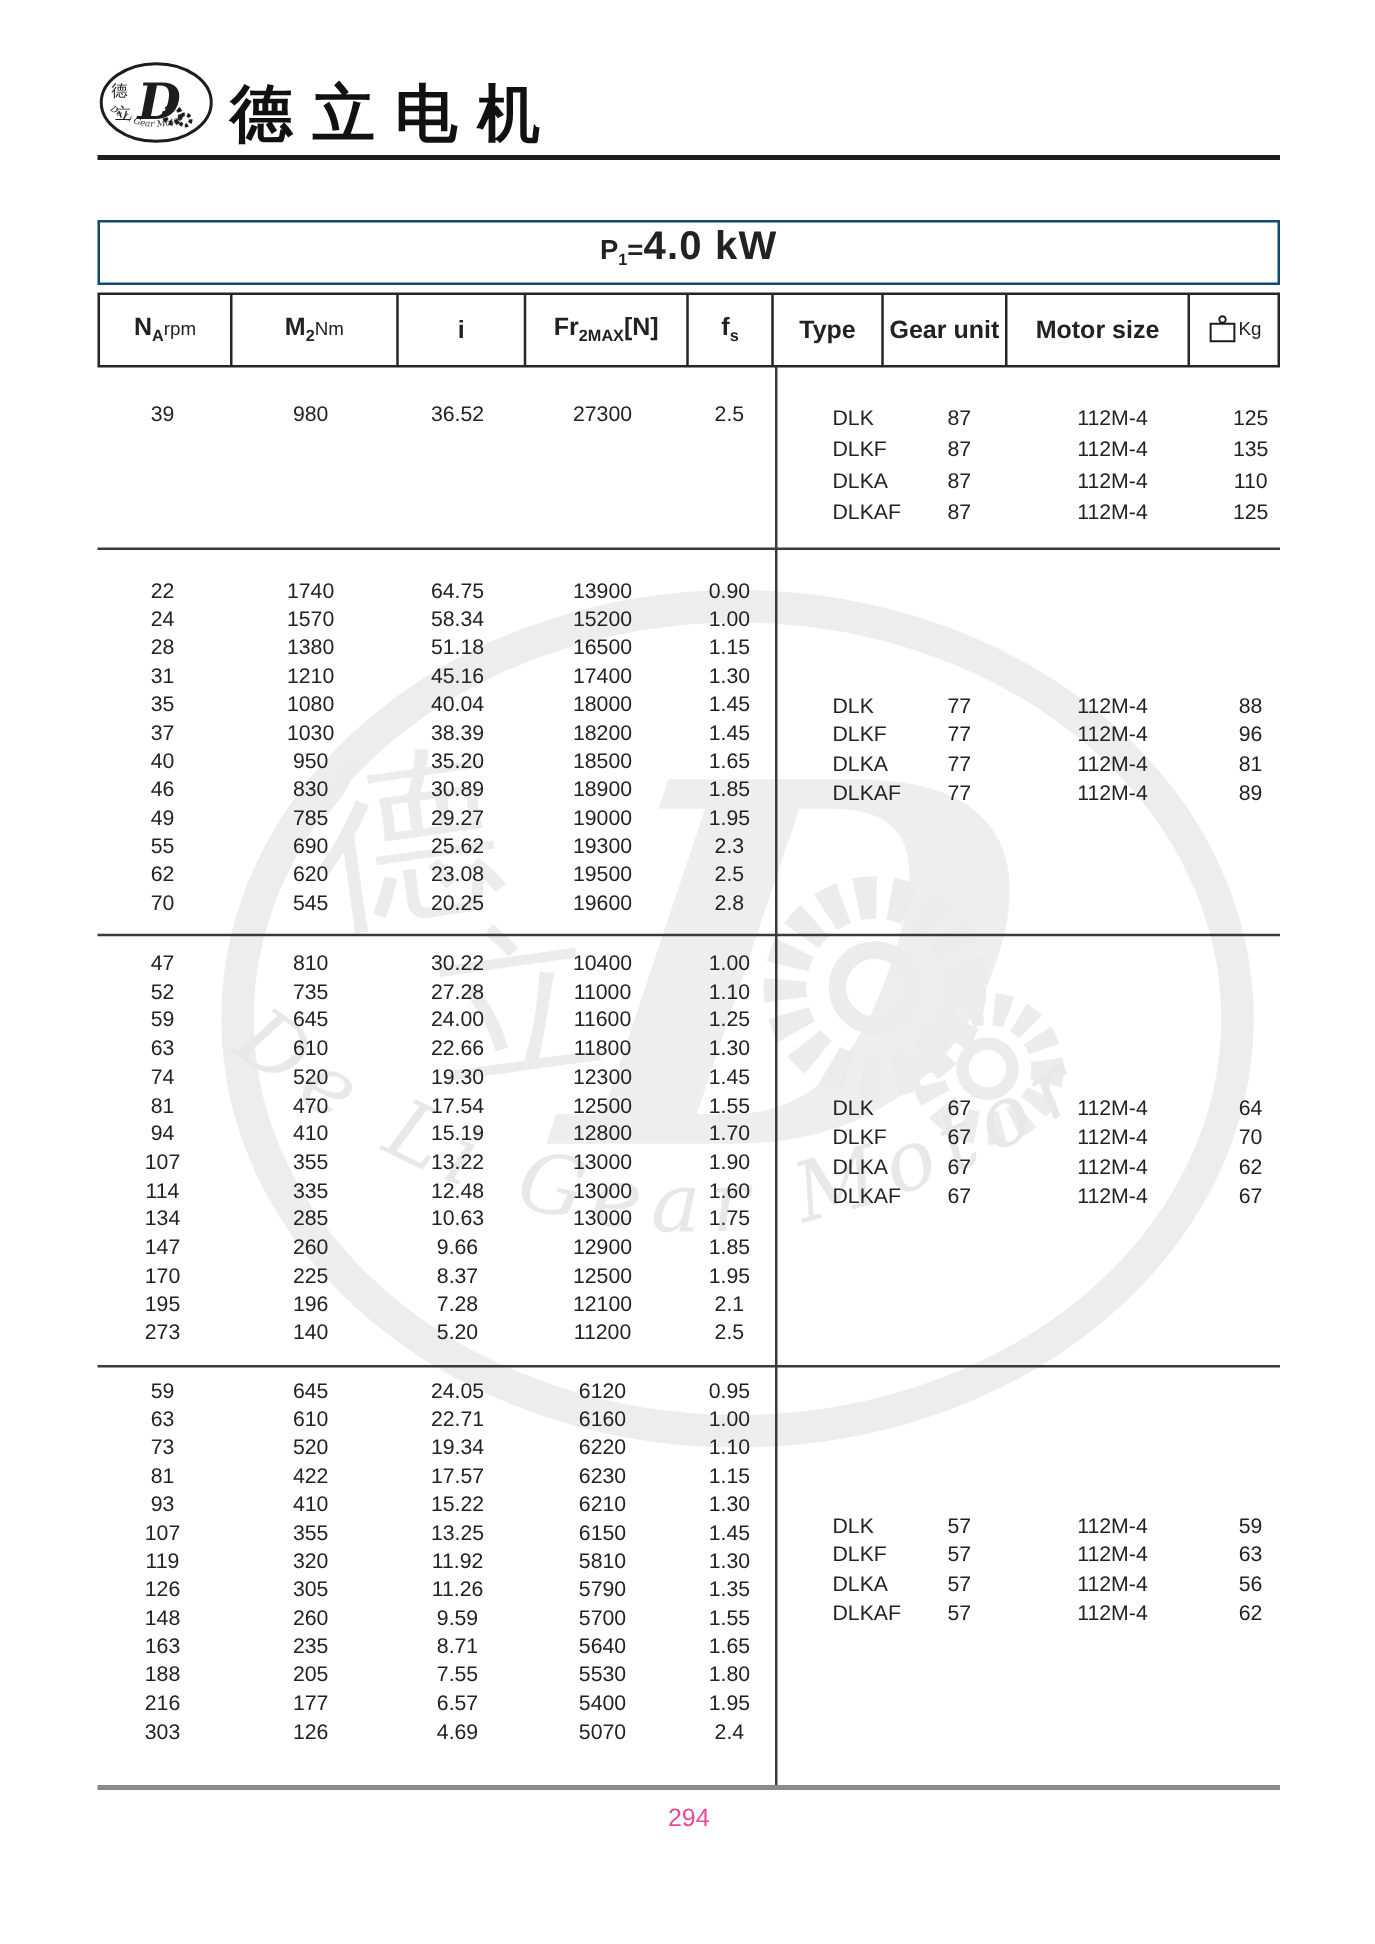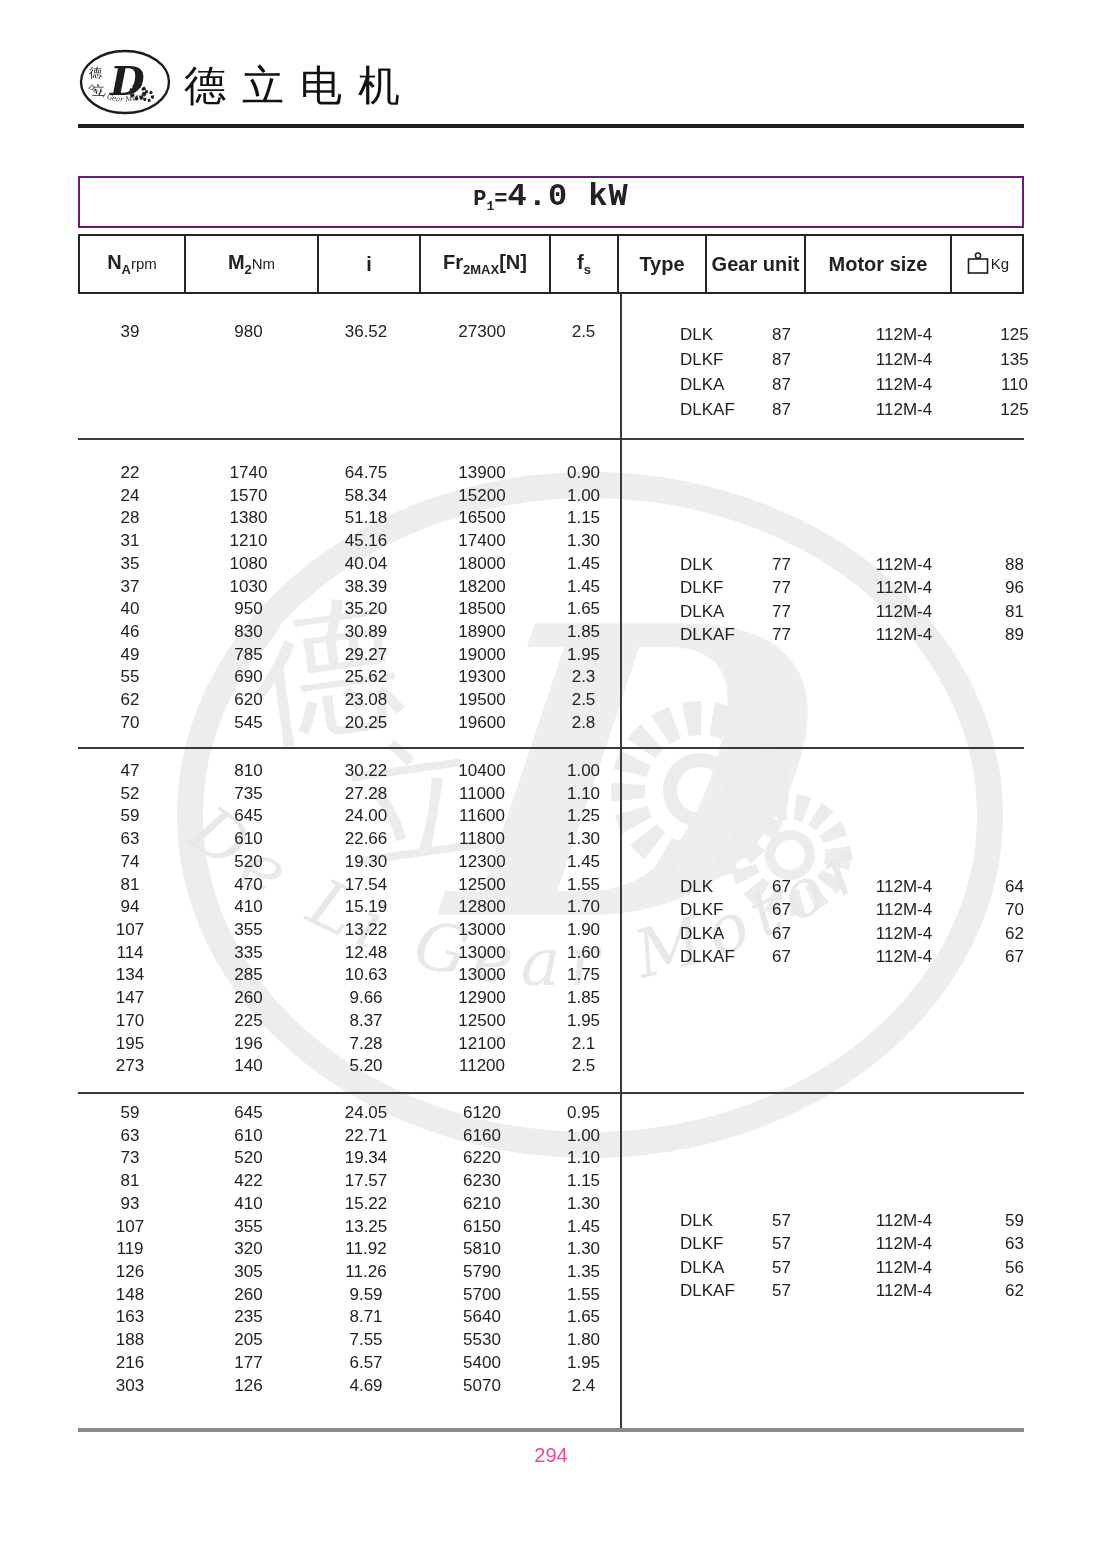"德立电机" .brand { font-size: 42px -> 50px; font-weight: normal -> bold }
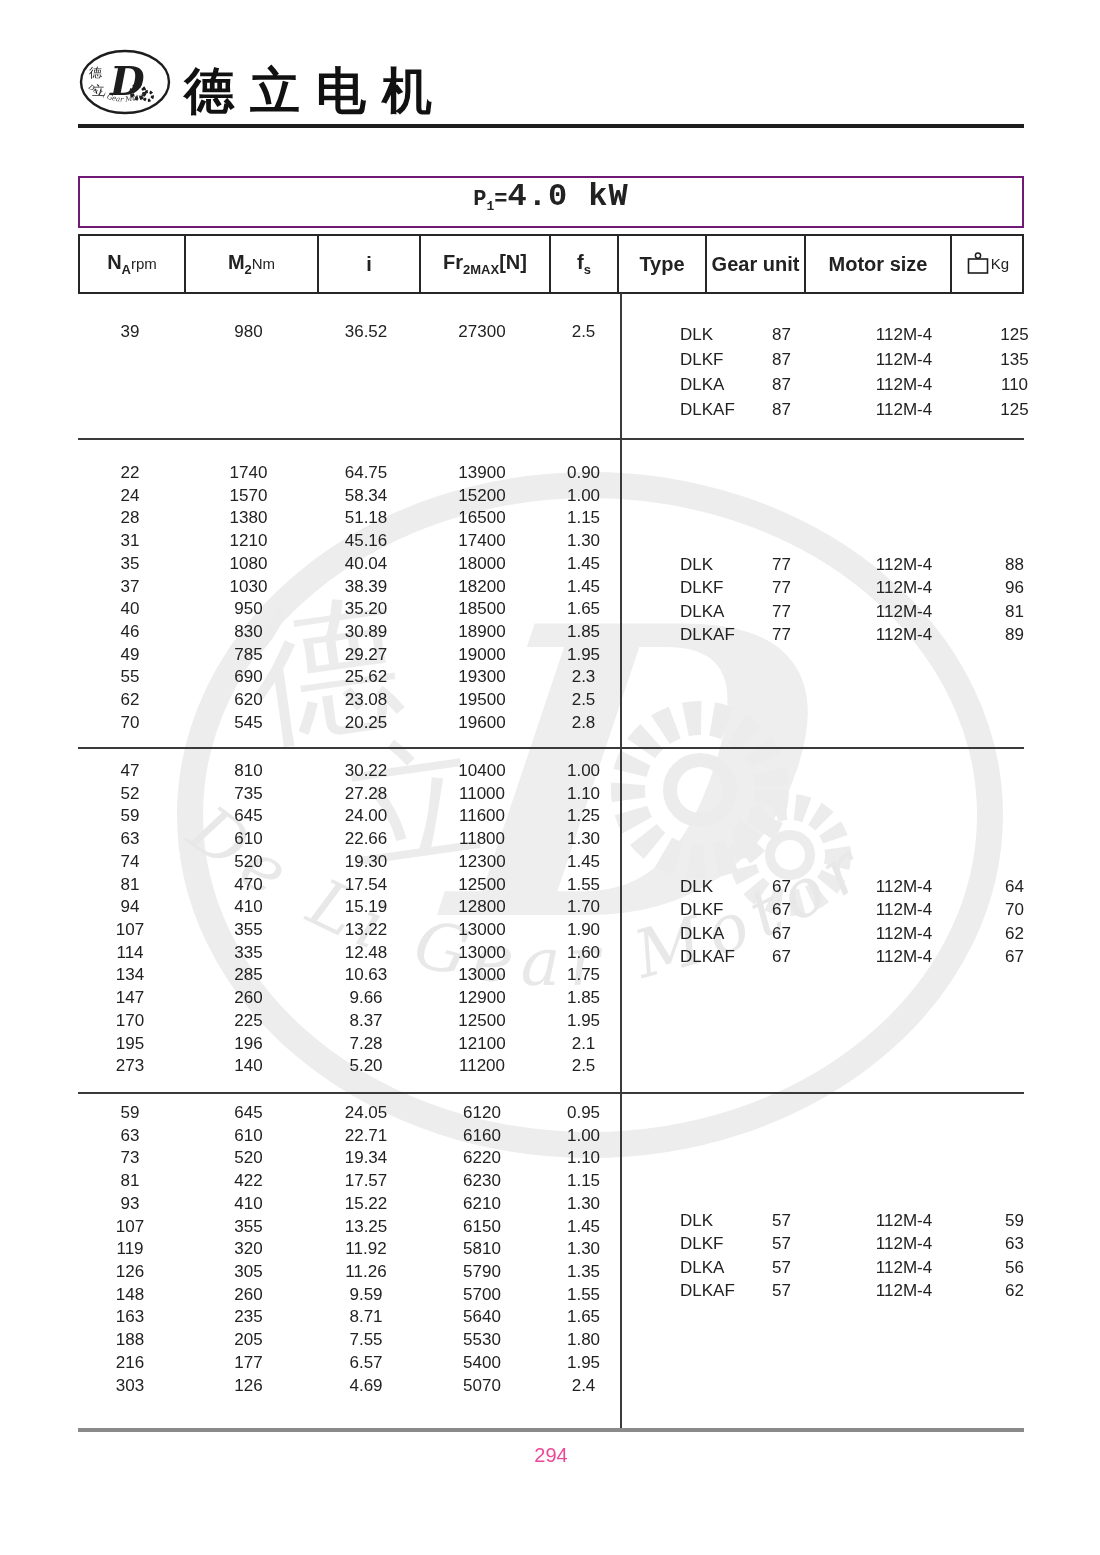"P1=" .titlebox { border: 2px solid #701a75 -> 2px solid #0c4a6e; font-family: Liberation Mono, monospace -> none }
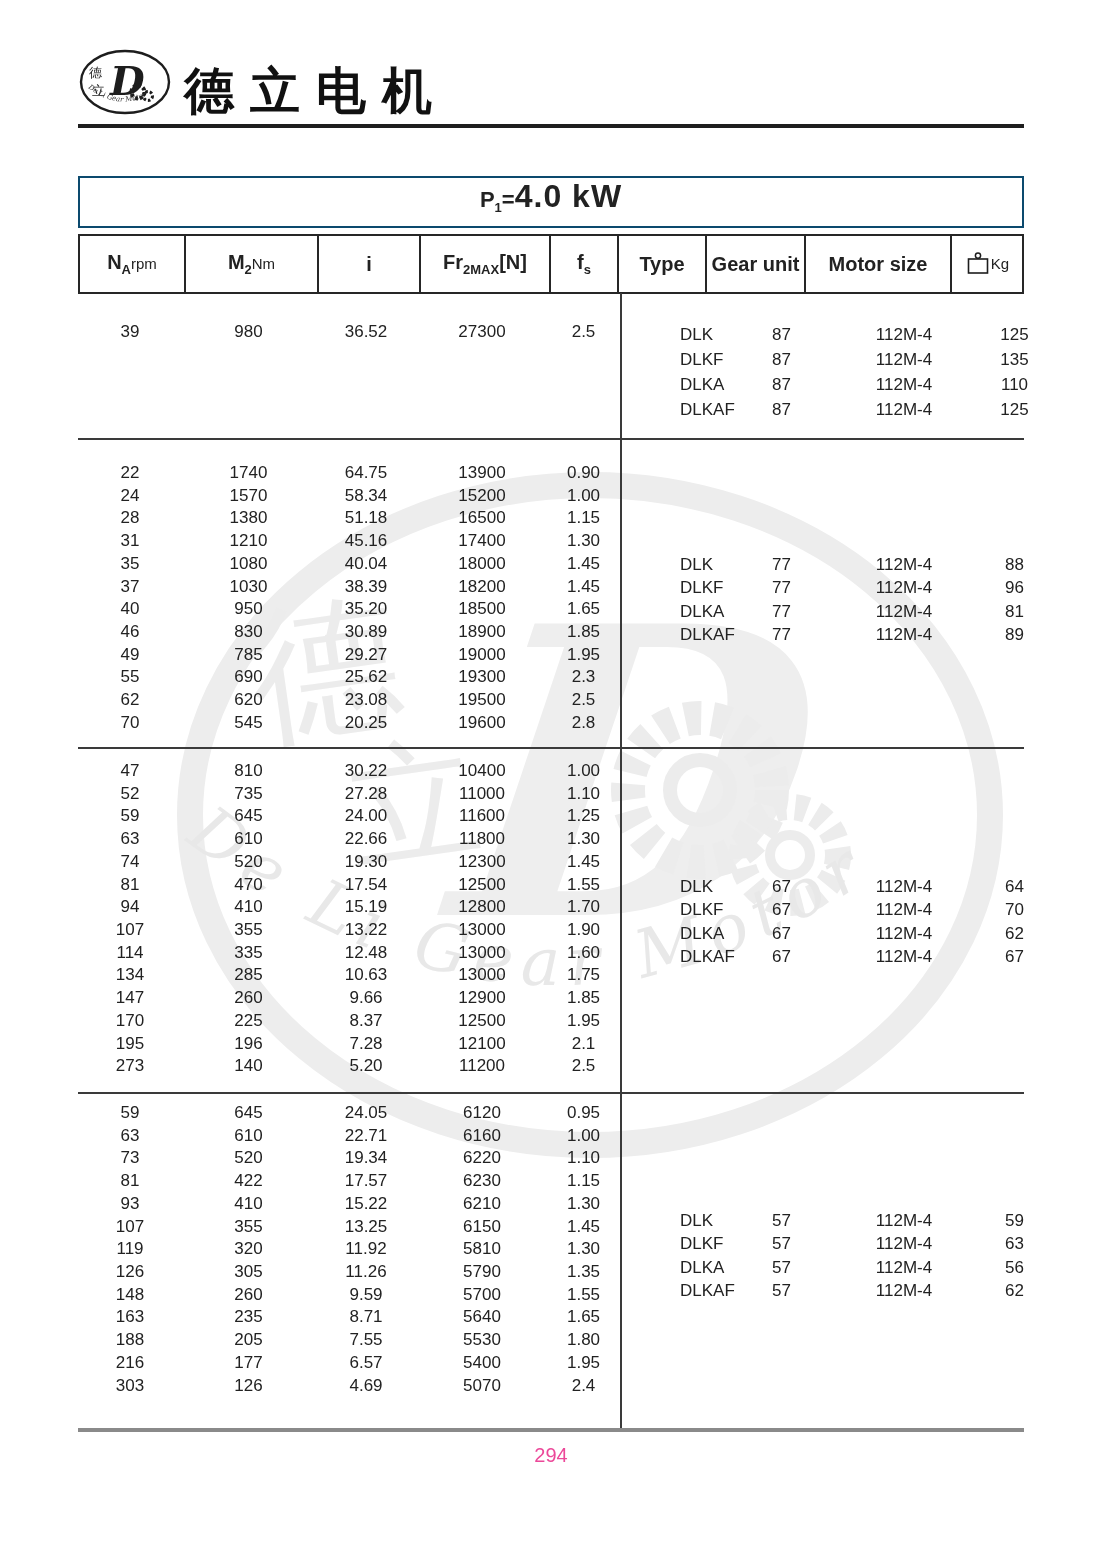"DLK" .types { left: 572px -> 558px }
